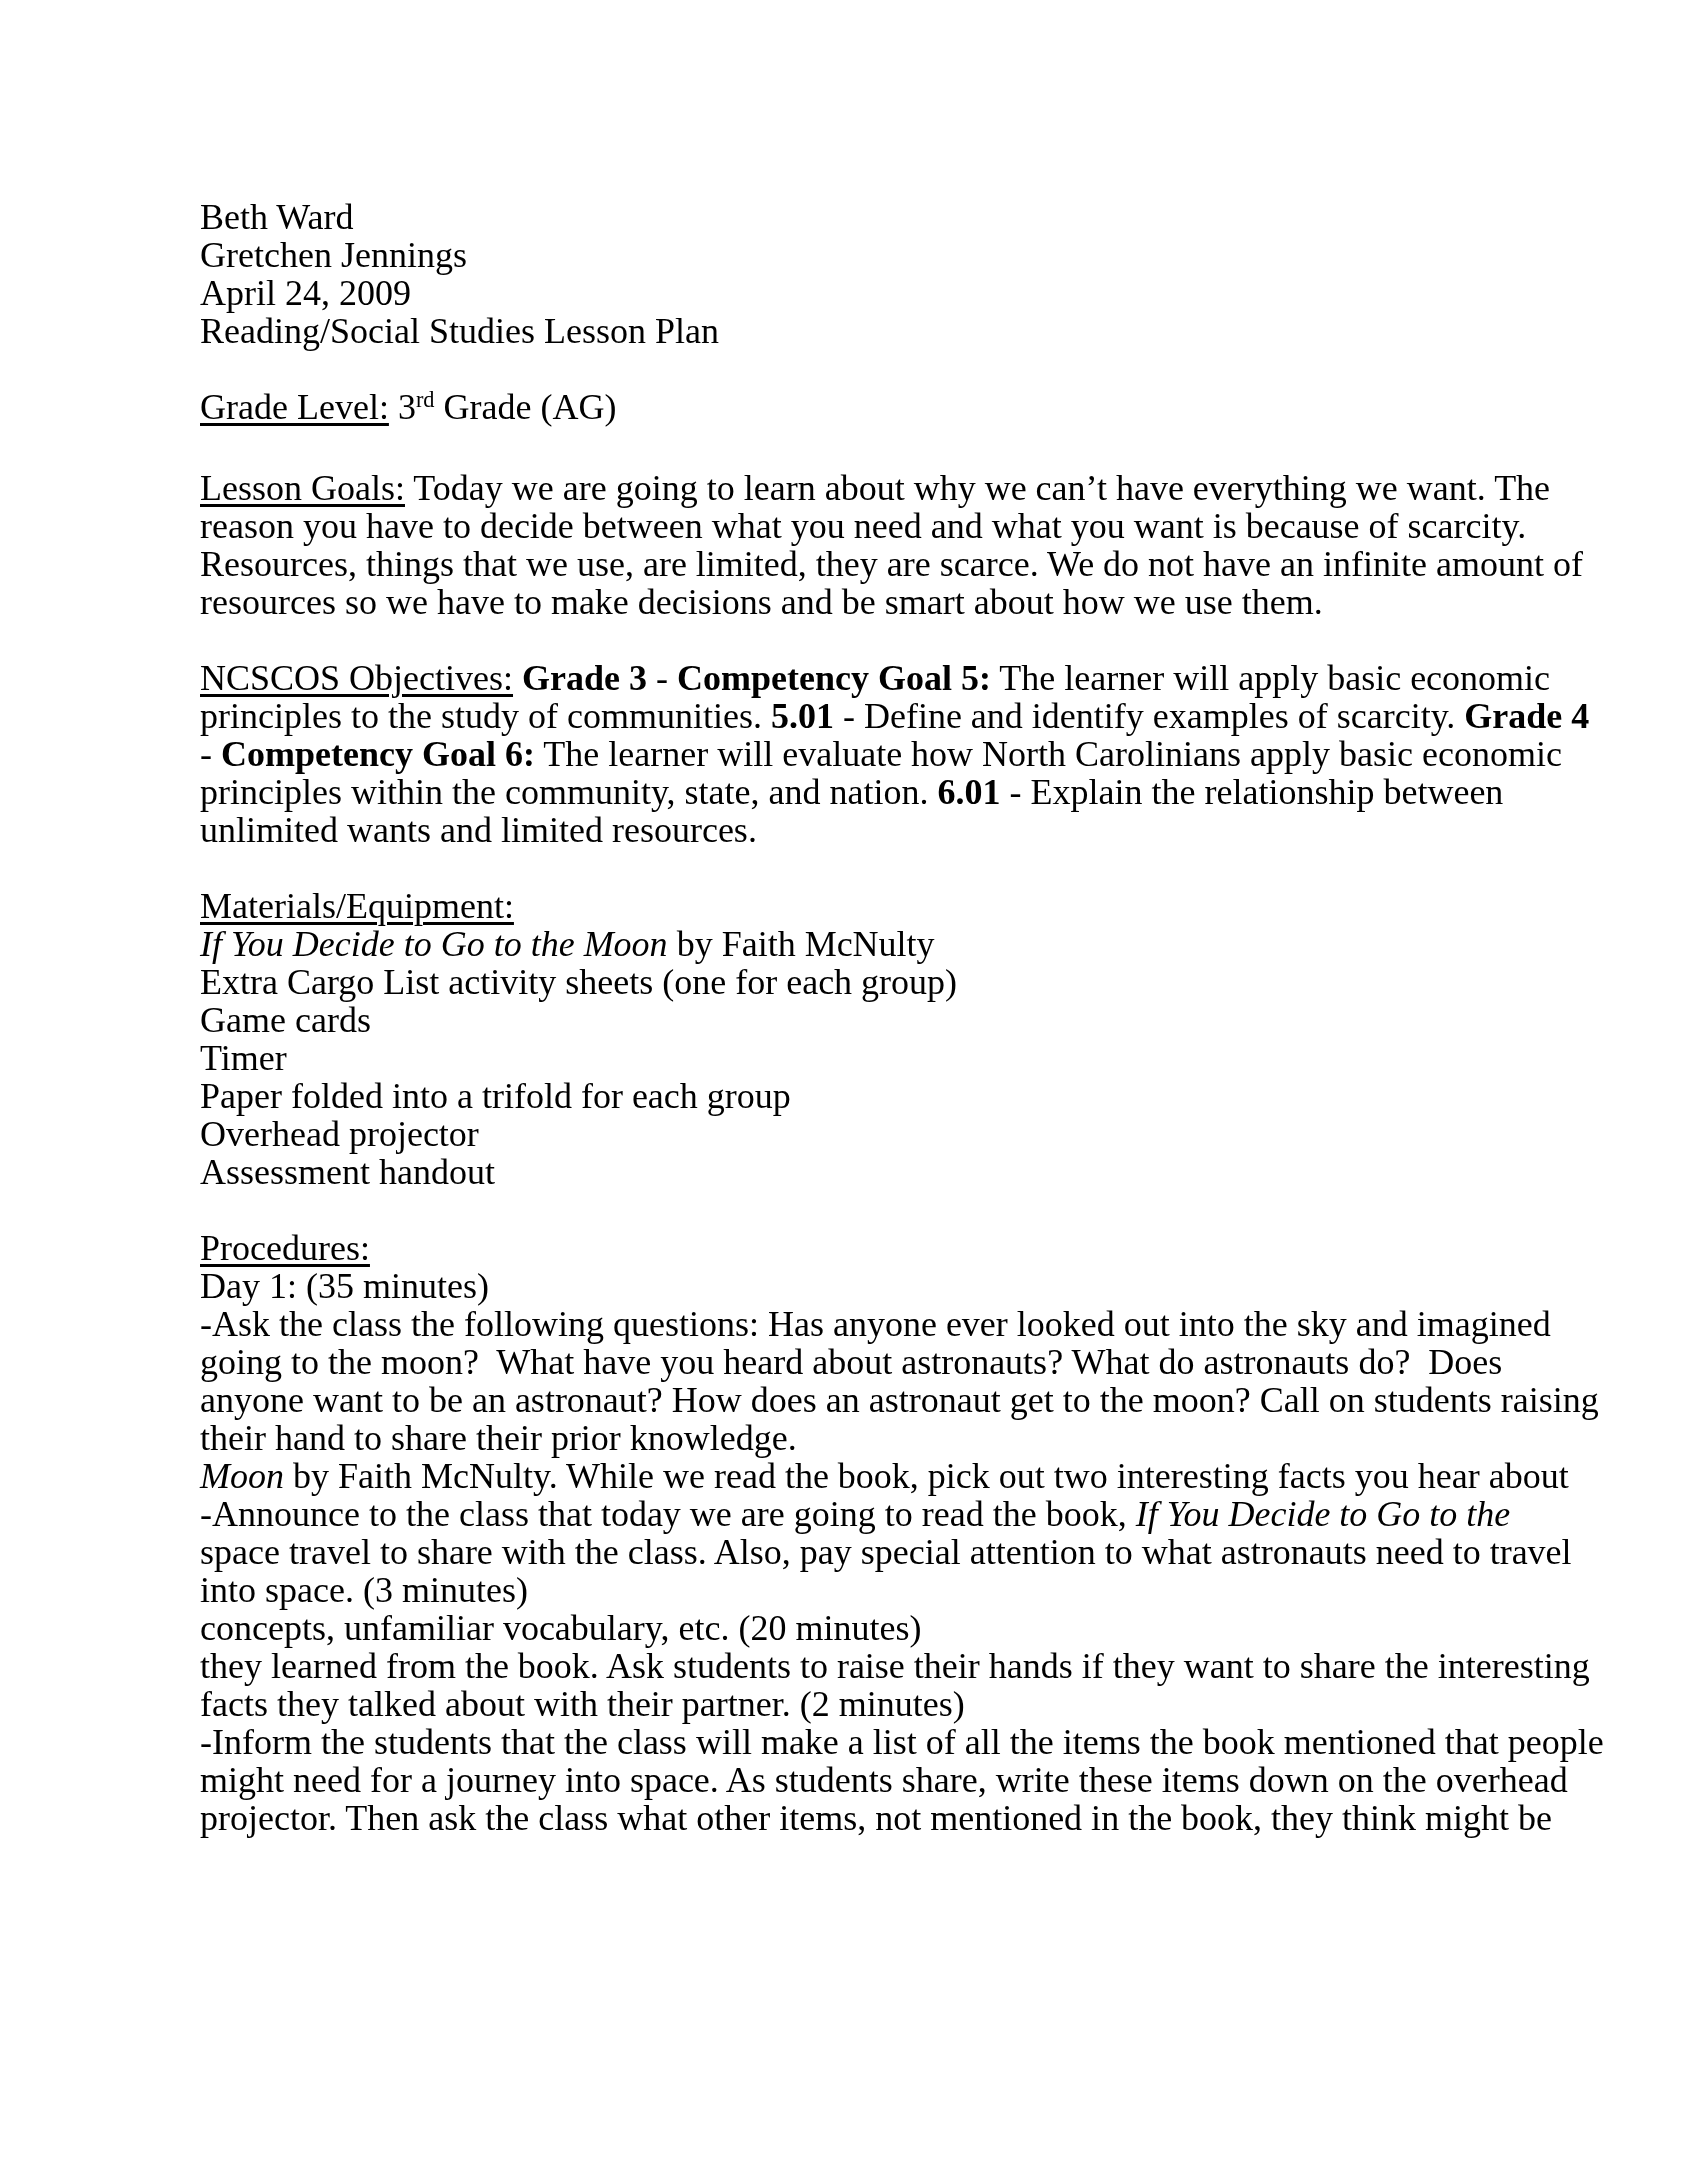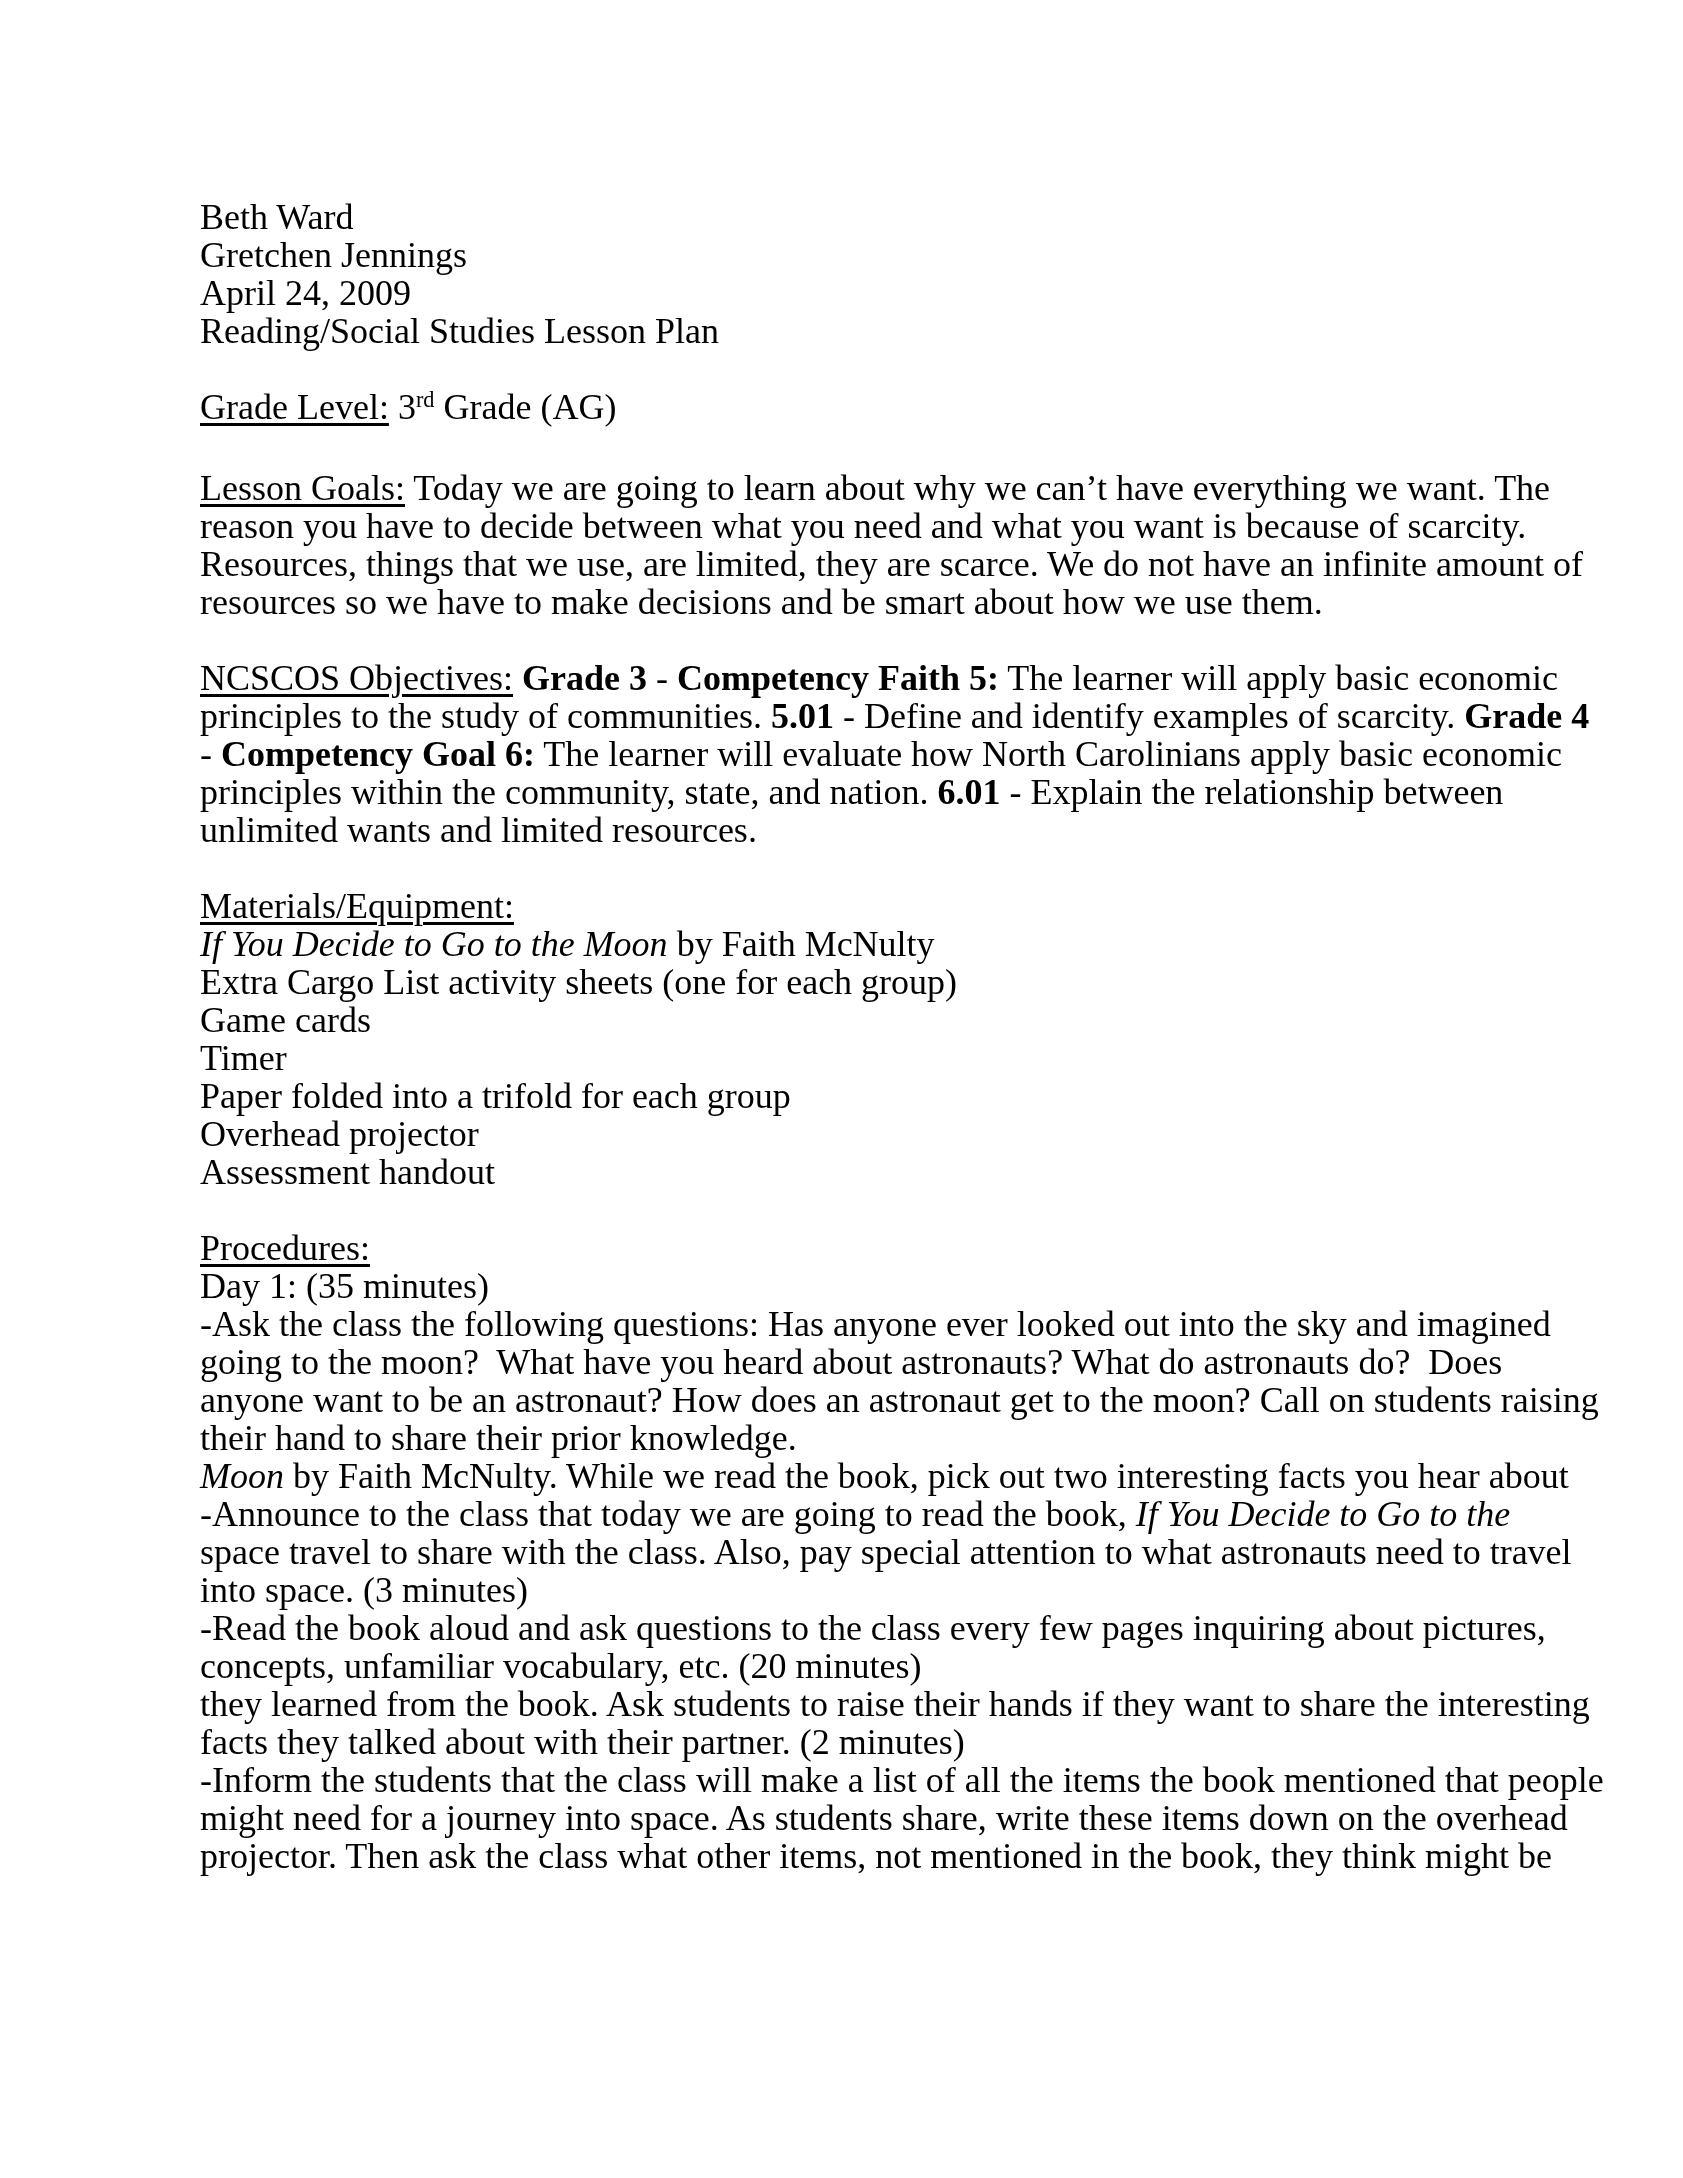"Competency Faith 5:" span.b { text: Faith -> Goal }
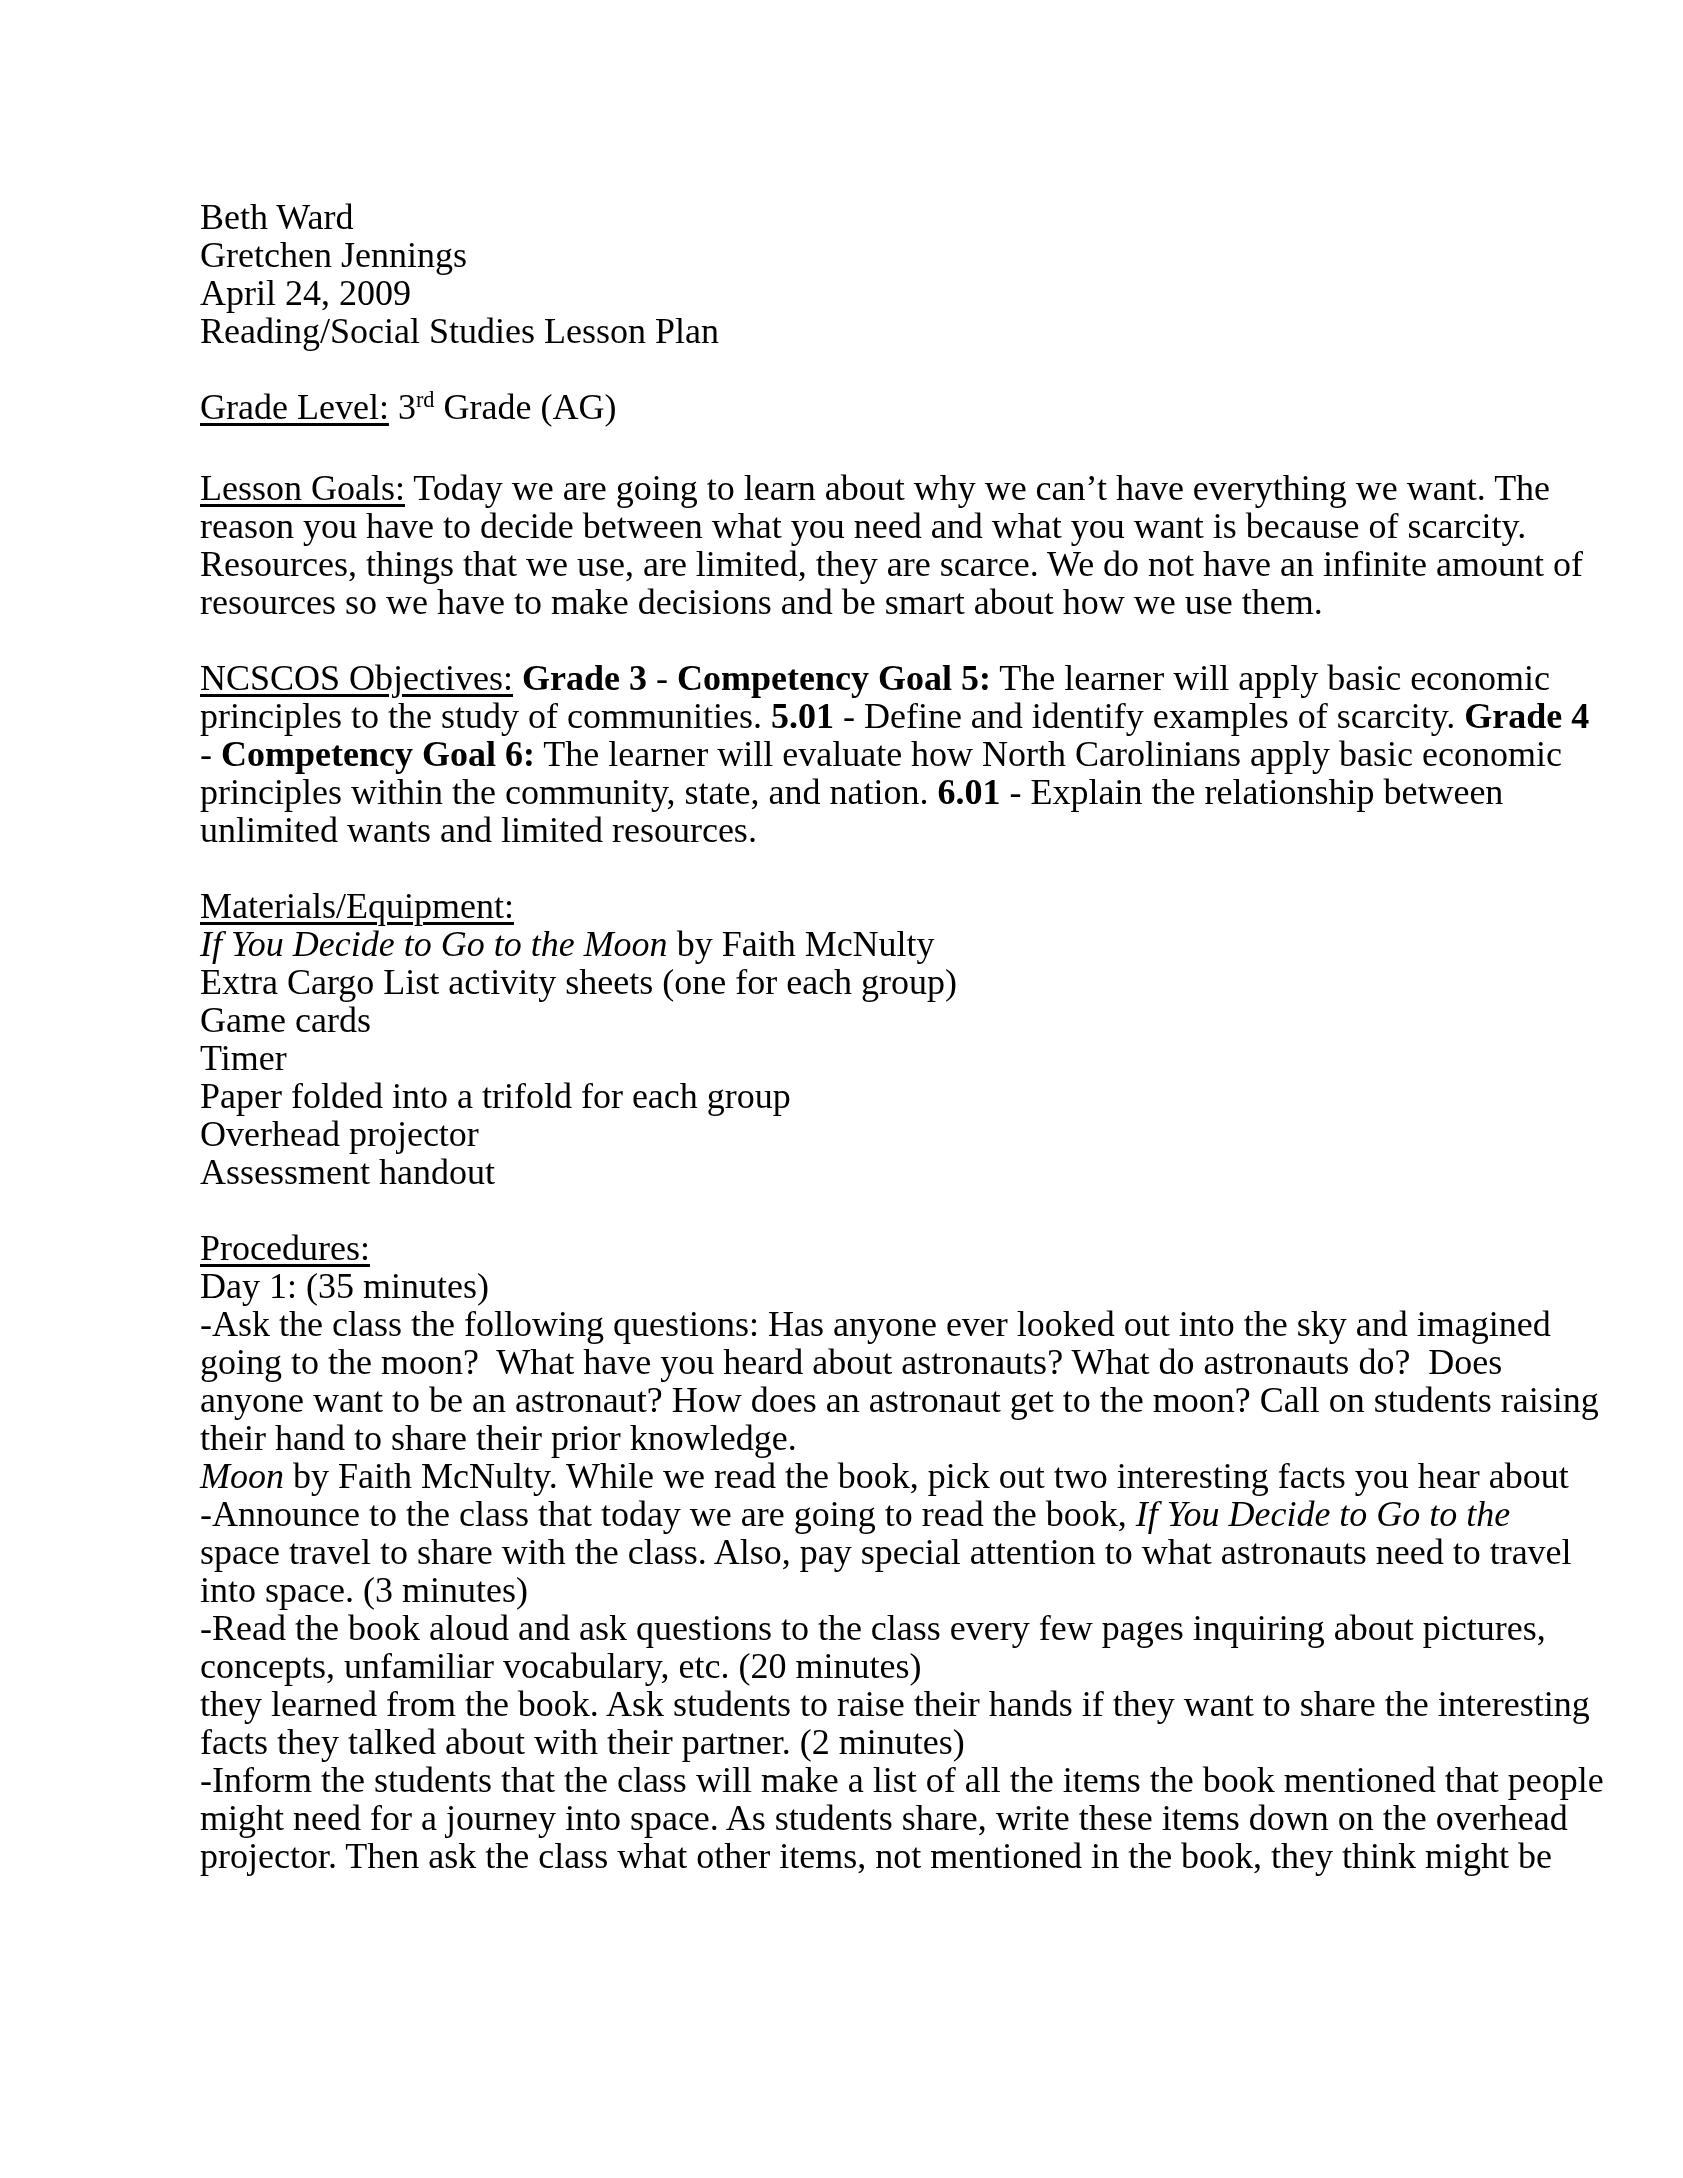"-Read the book aloud and" div.line { html: <div><span>-Read the book aloud and ask questions to the class every few pages inquiring about pictures,</span></div> -> none }
